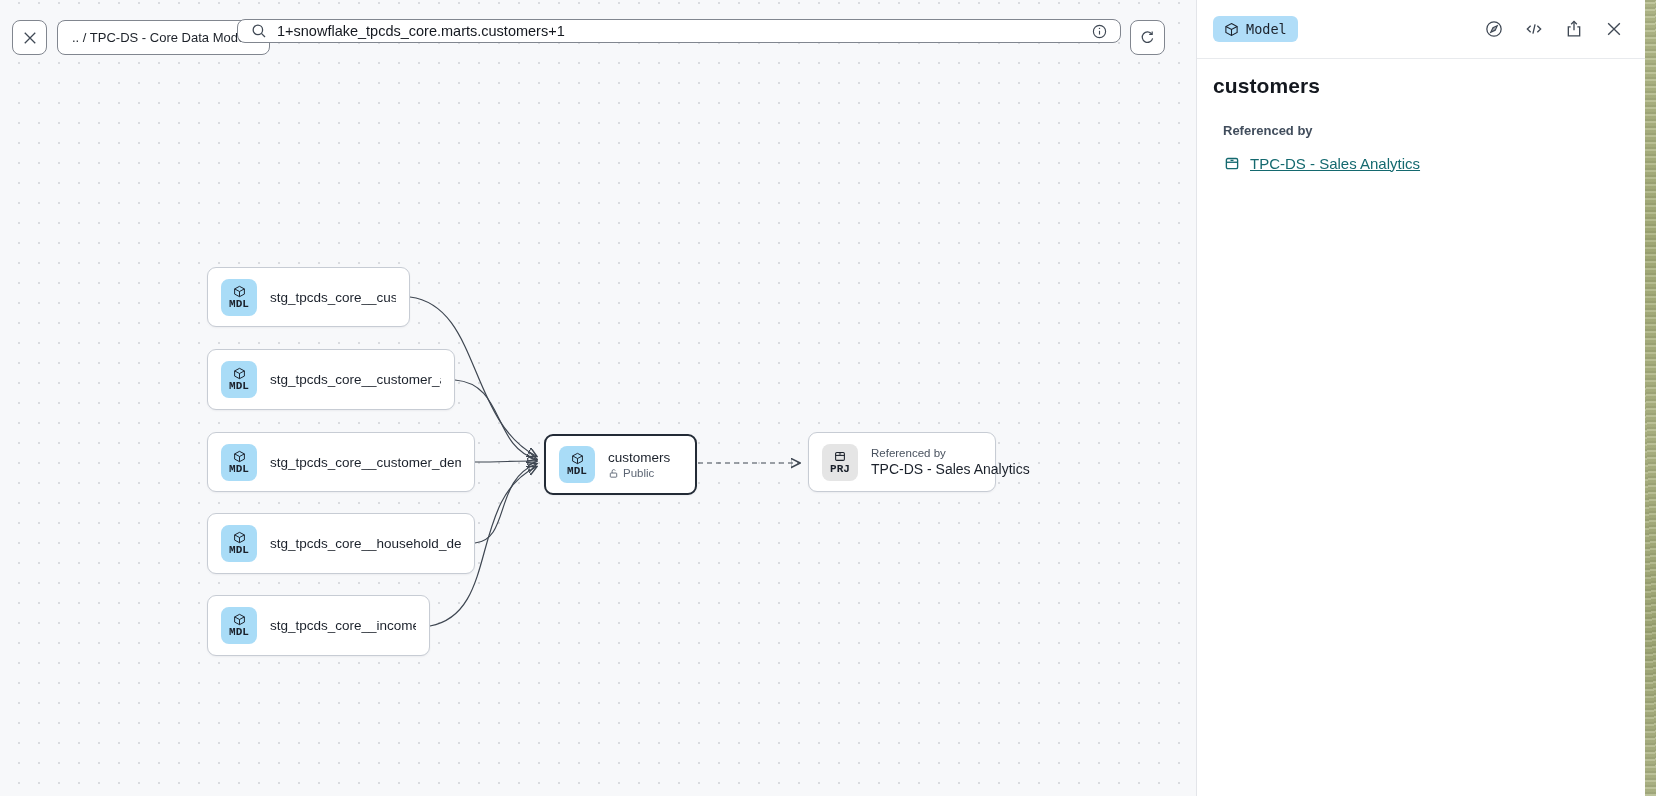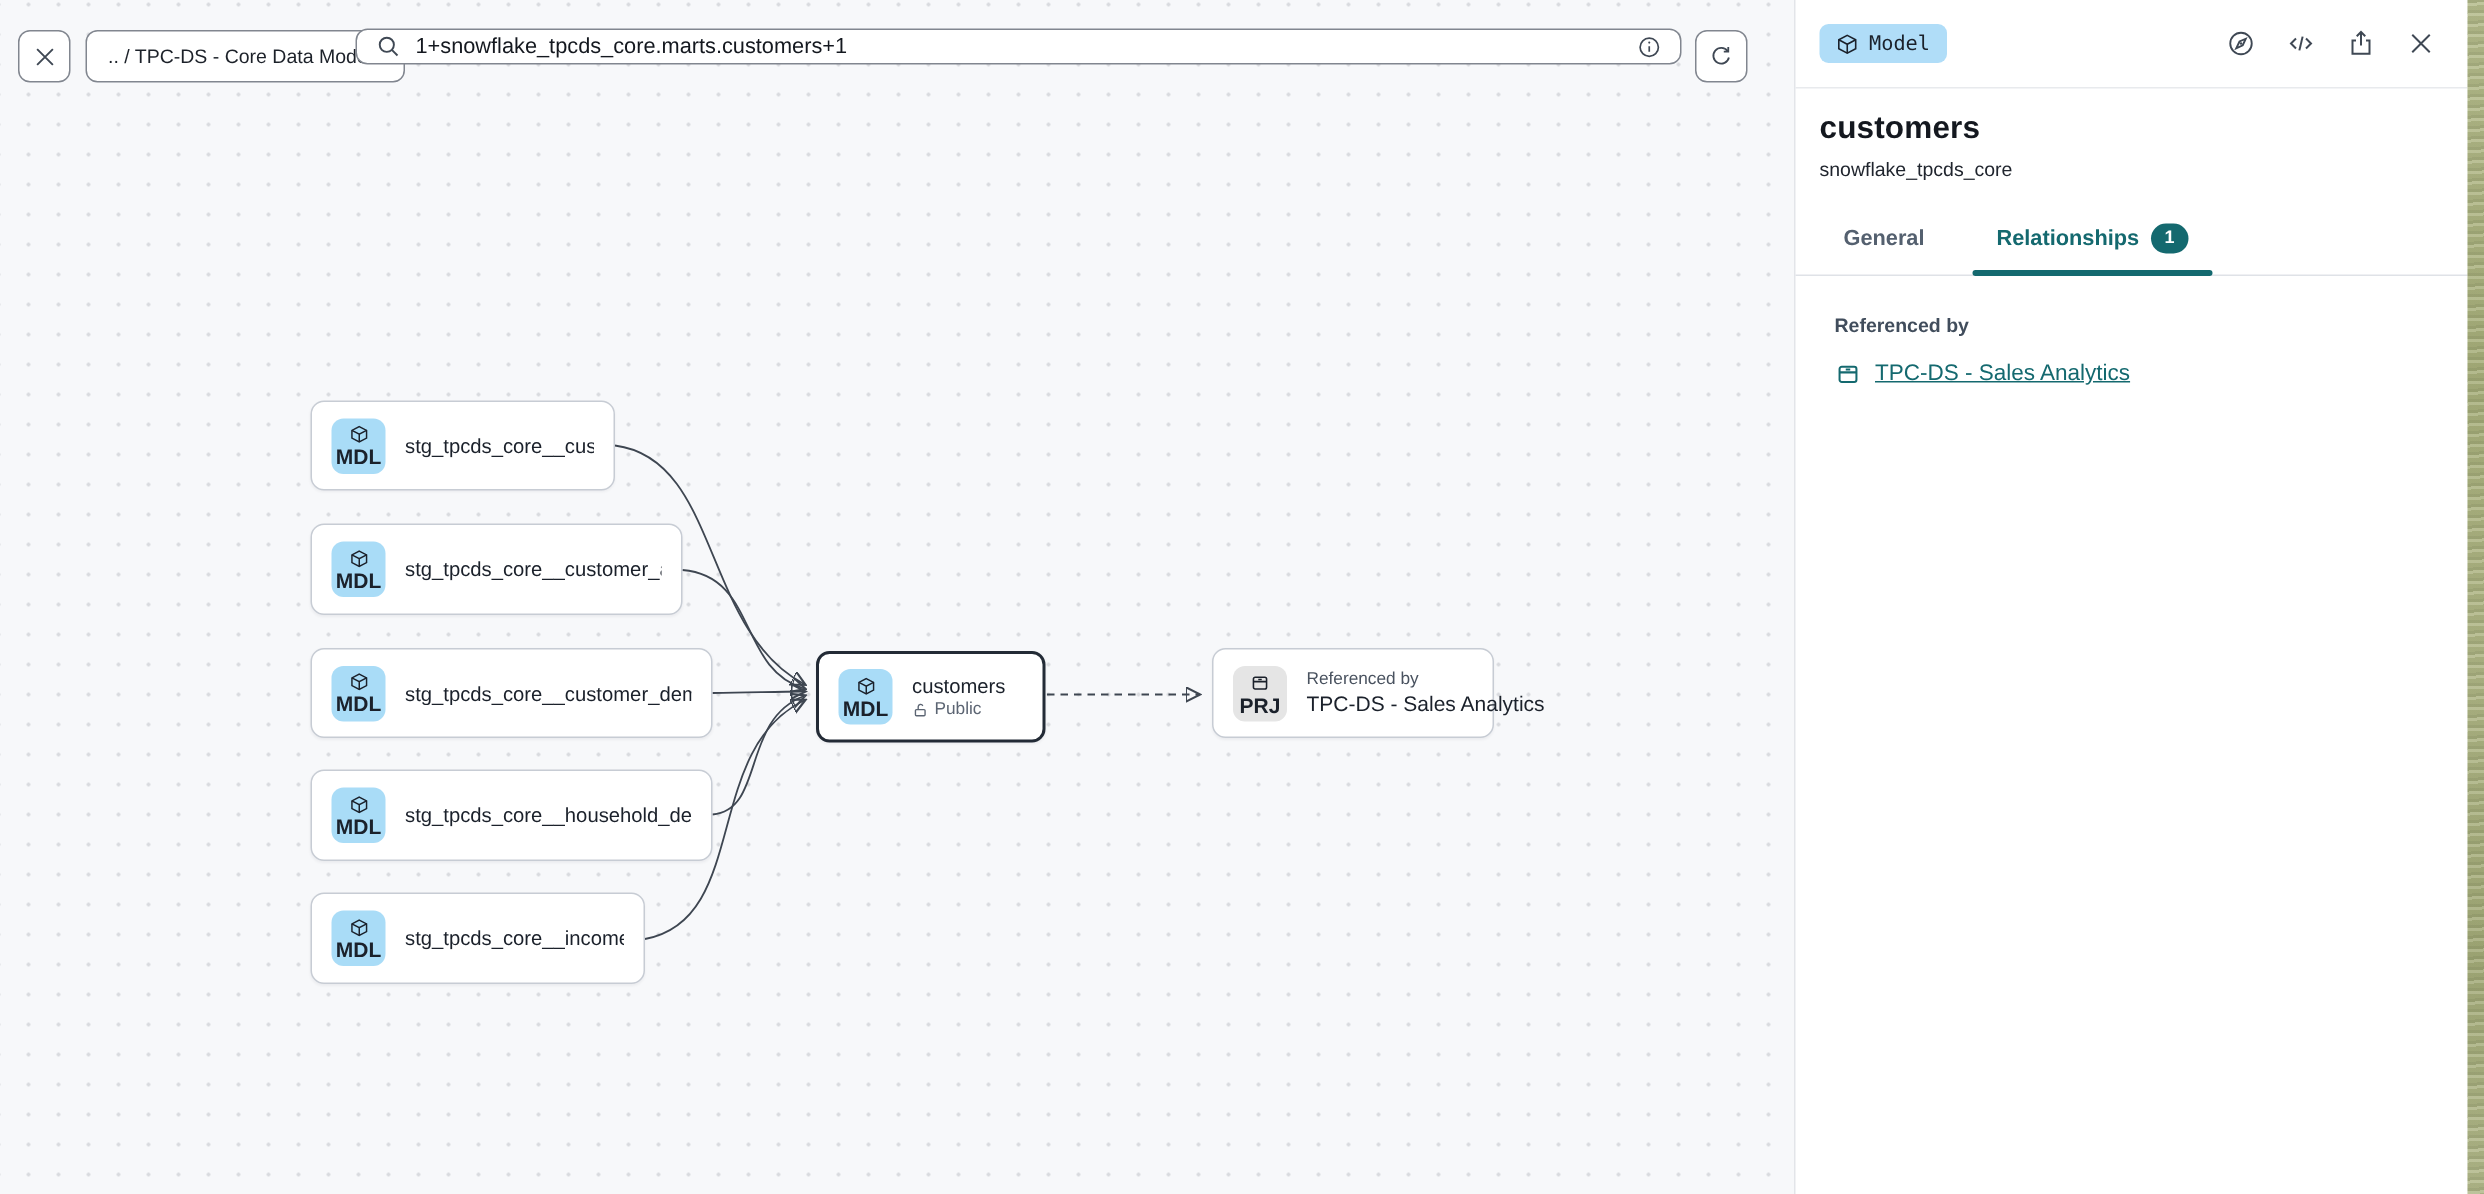"snowflake_tpcds_core" div.sub { html: <div>snowflake_tpcds_core</div> -> none }
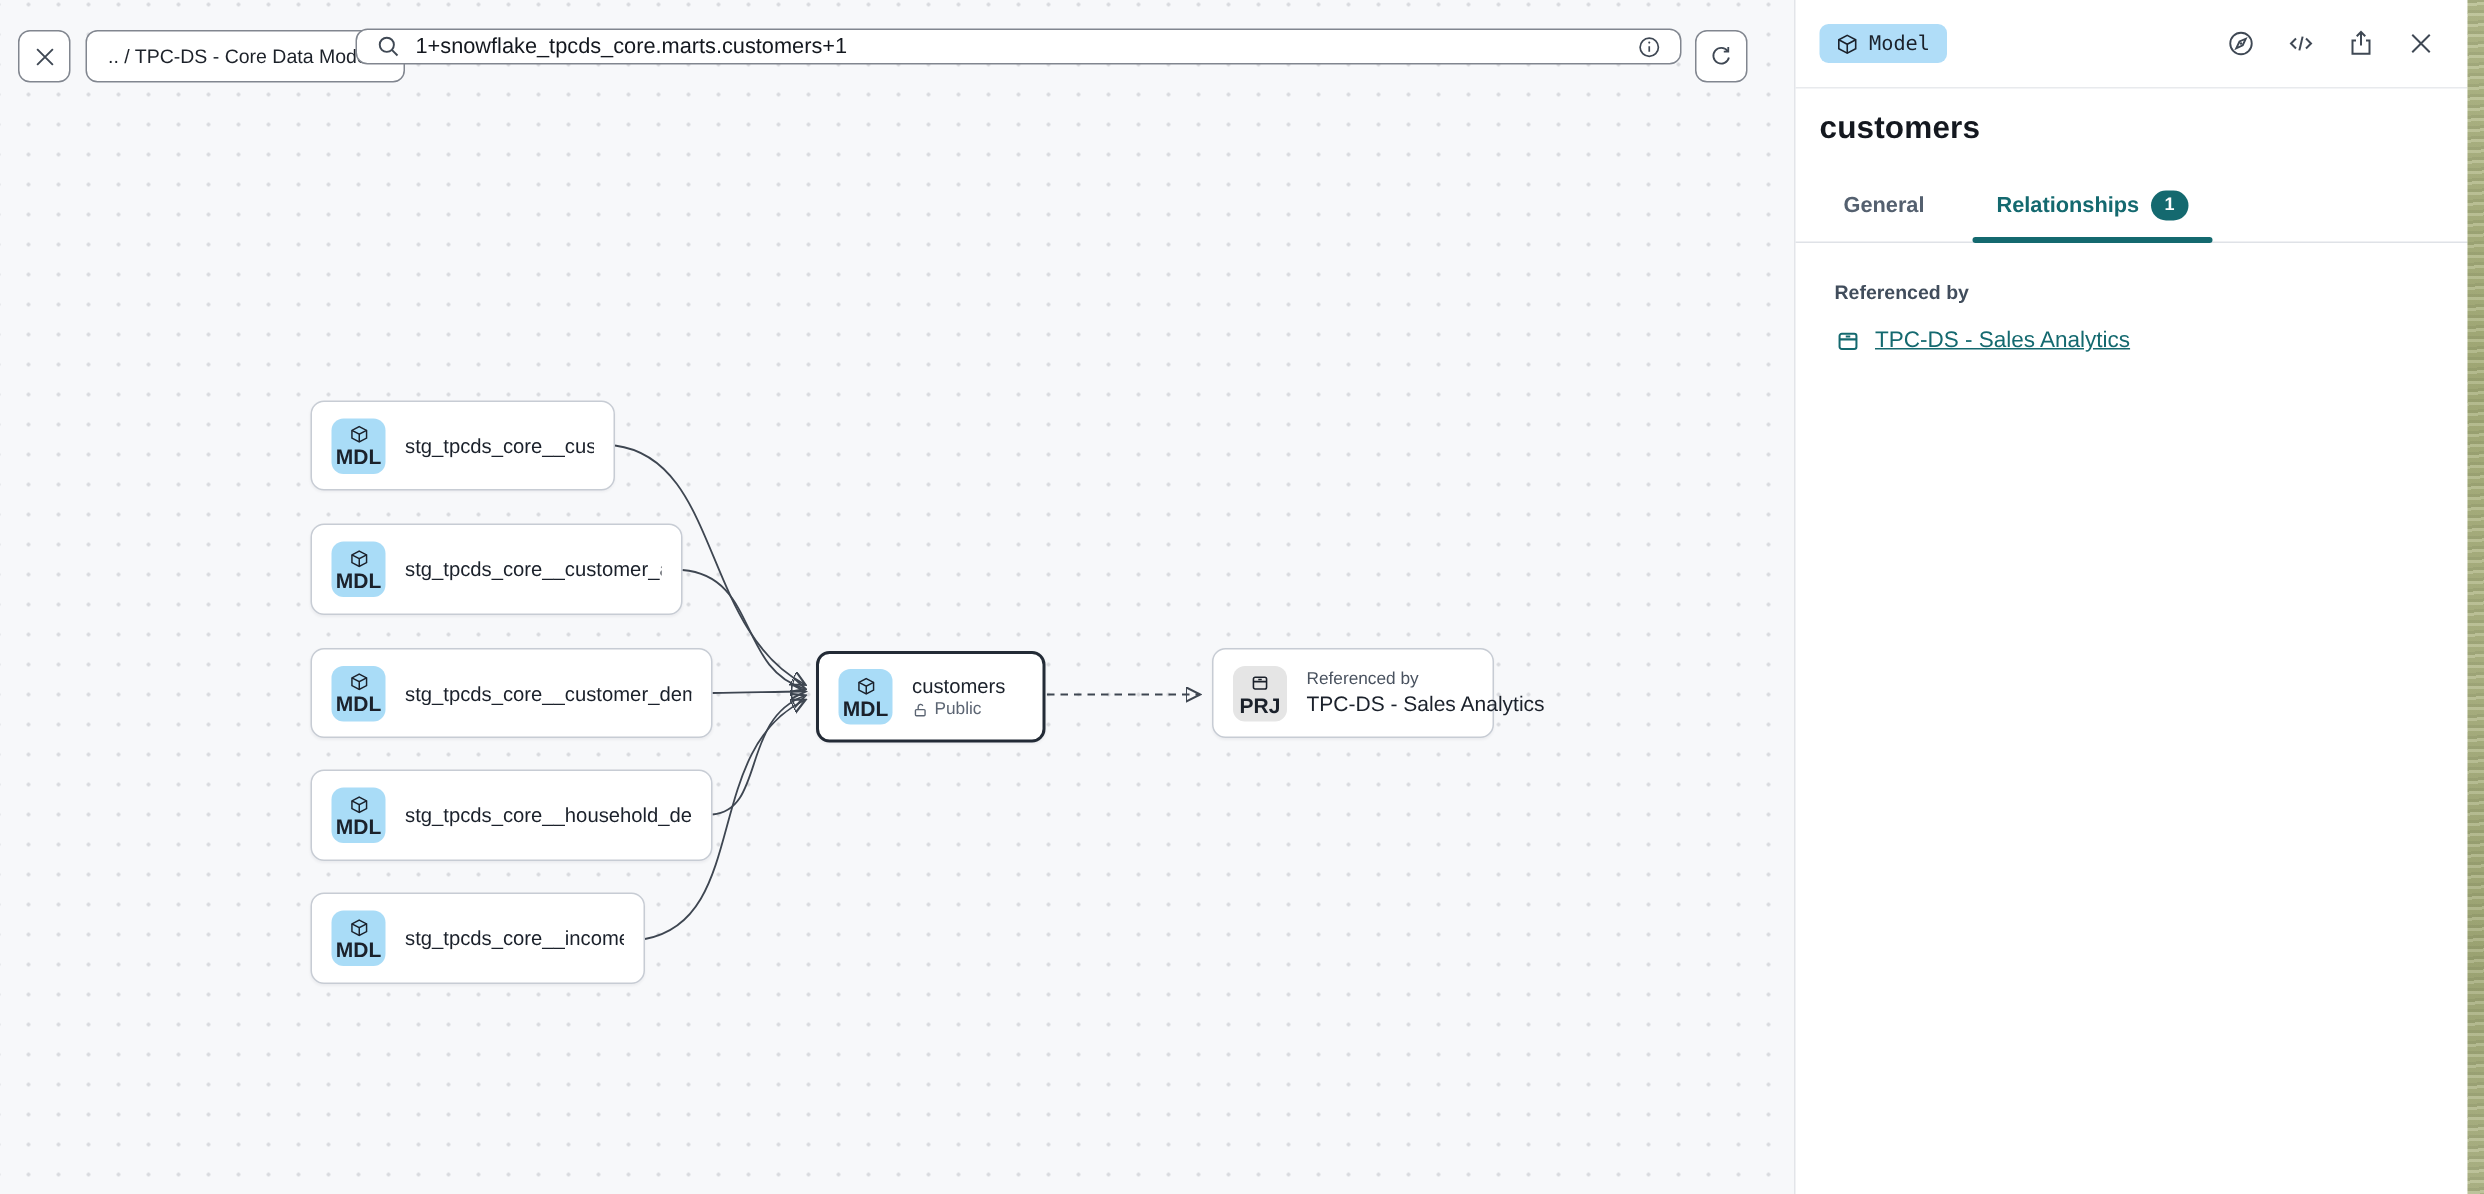"General" div.tabs { html: <div> <span> <span>General</span> </span> <span> <span>Relationships</span> <span>1</span> </span> </div> -> none }
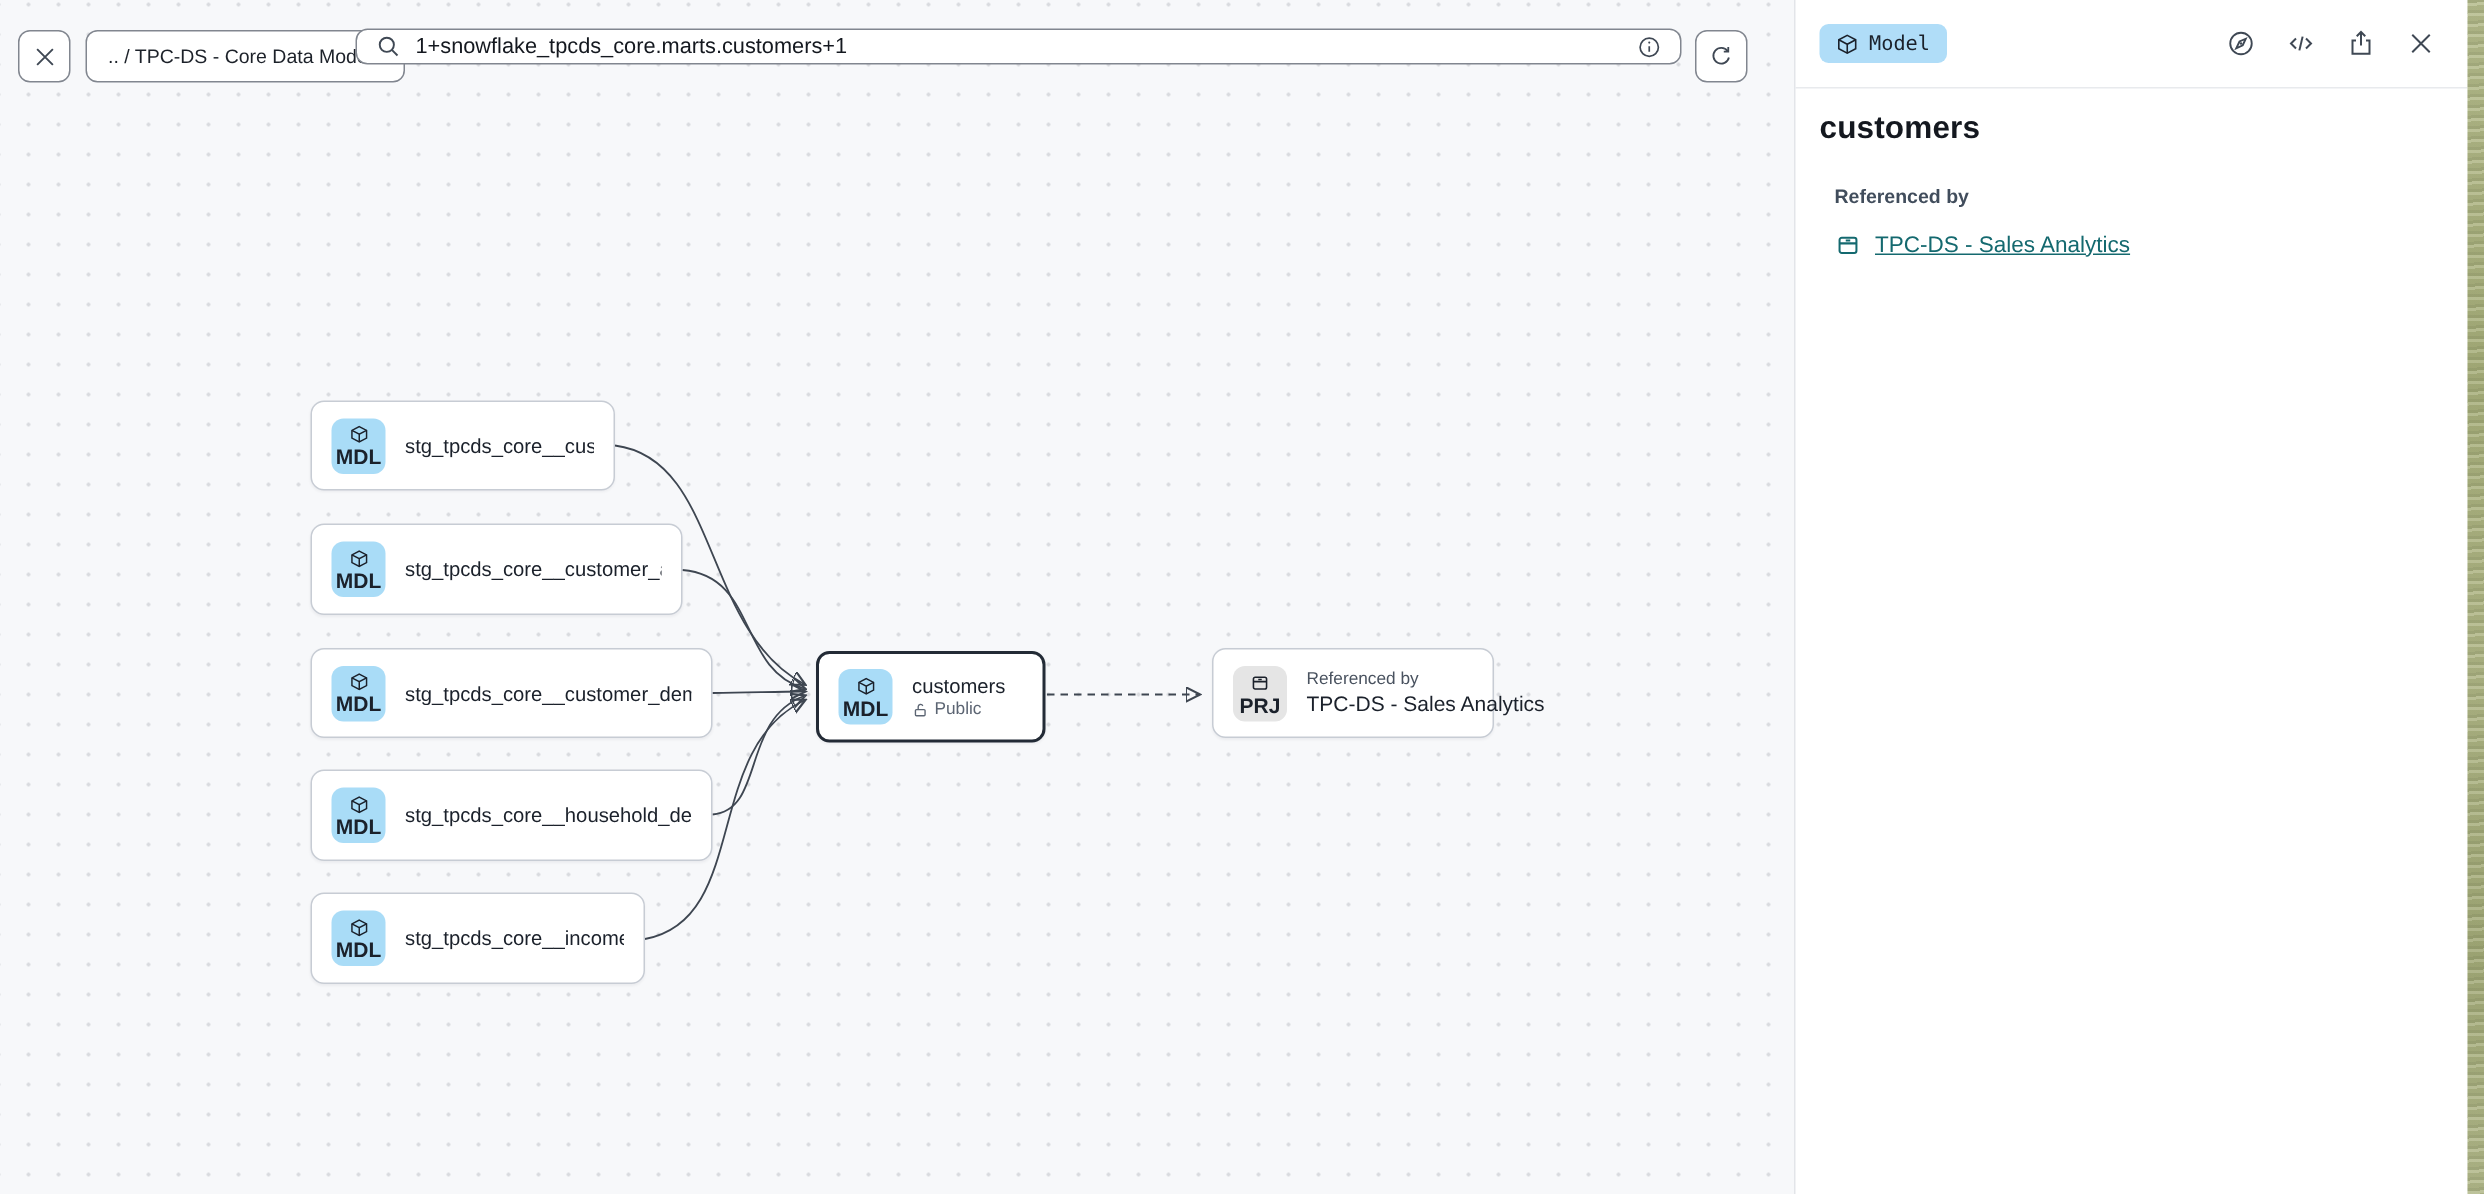"MDL" .iconbox .tag { font-family: Liberation Sans, sans-serif -> Liberation Mono, monospace; font-size: 14px -> 11px }
